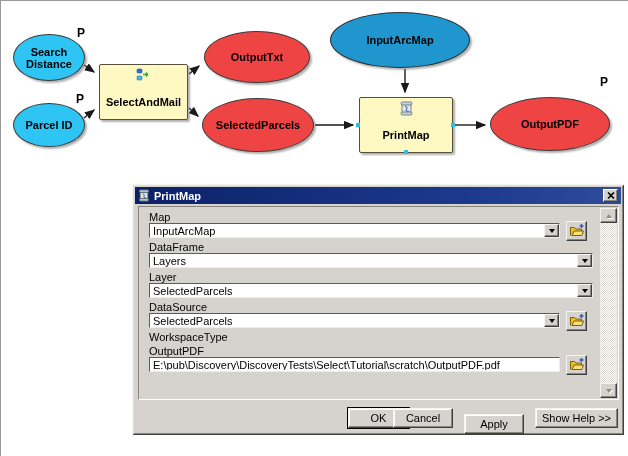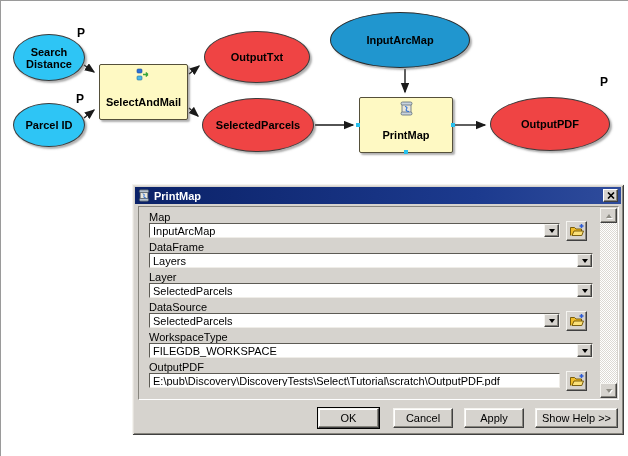"FILEGDB_WORKSPACE" div.frow { html: <div> <div> <div>FILEGDB_WORKSPACE</div> <div> <i></i> </div> </div> </div> -> none }
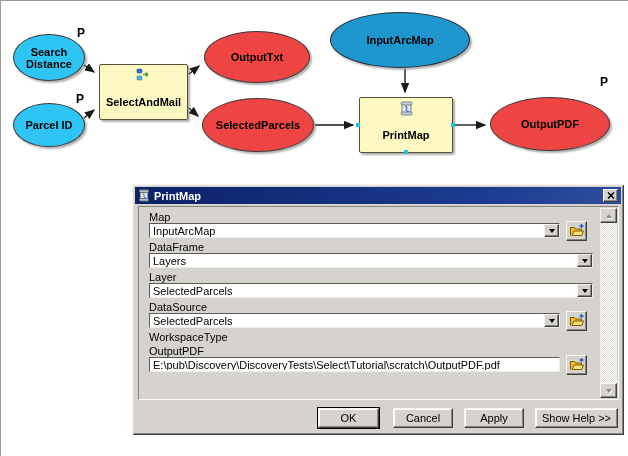"OK" .dlgbtn.default { margin-left: none -> 30px }
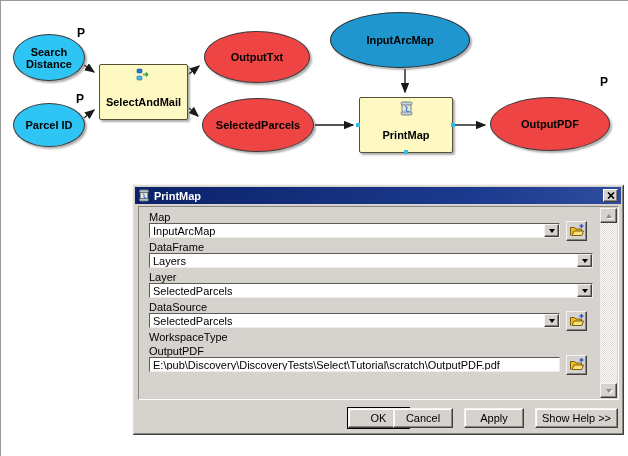"Apply" .b-apply { margin-top: none -> 6px }
